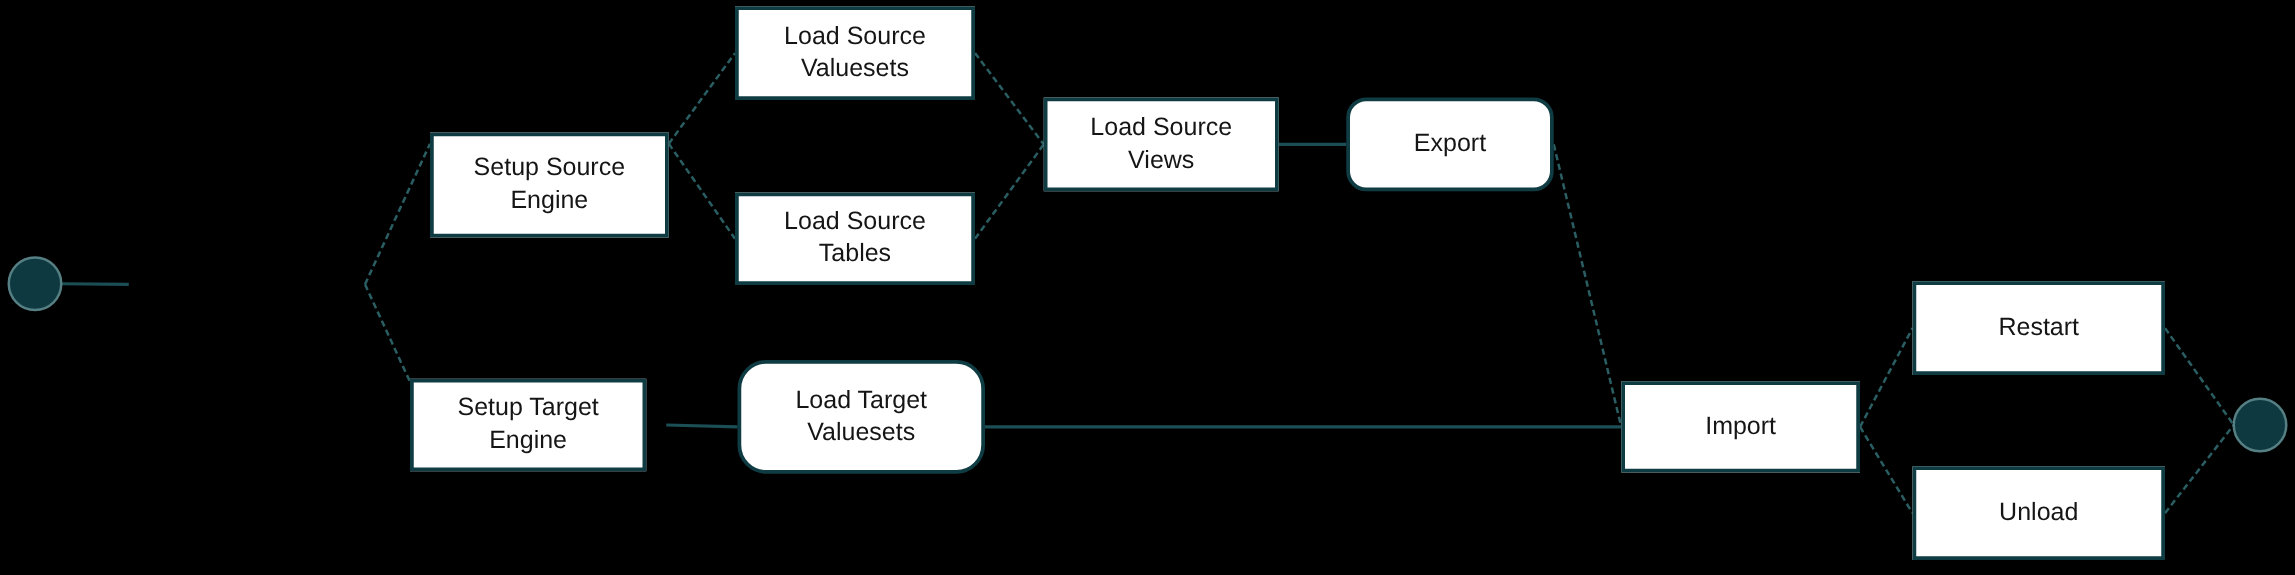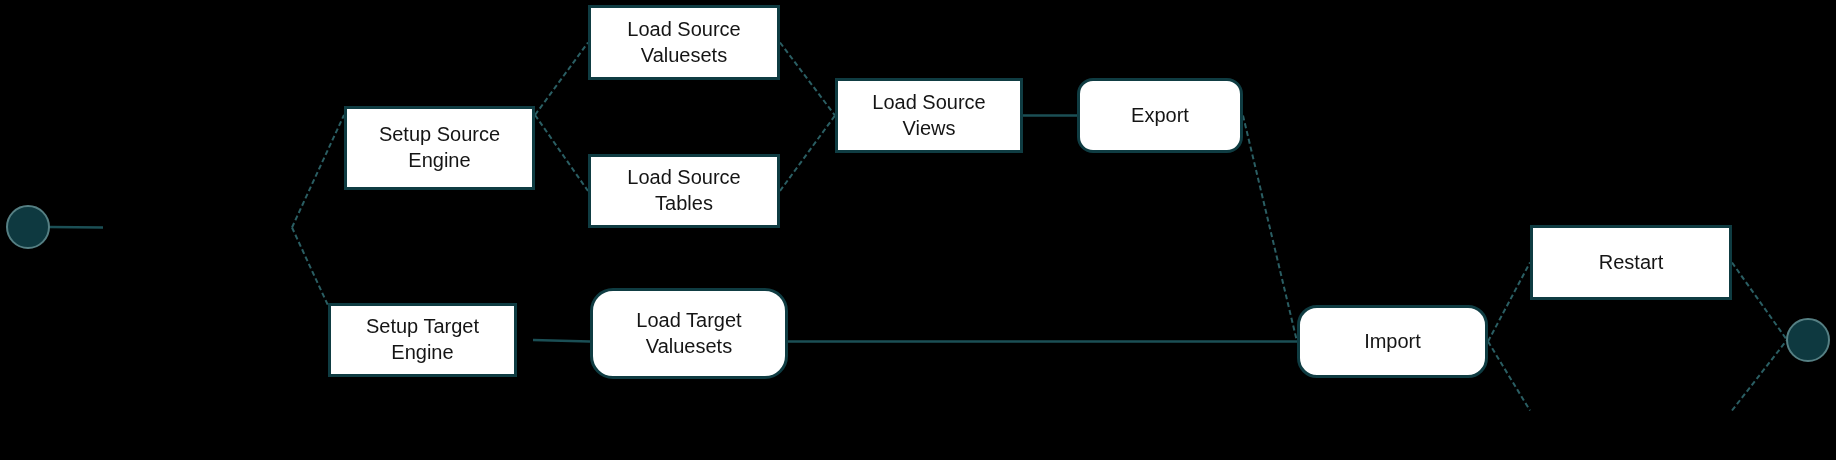"Import" div.node { border-radius: 20px -> none }
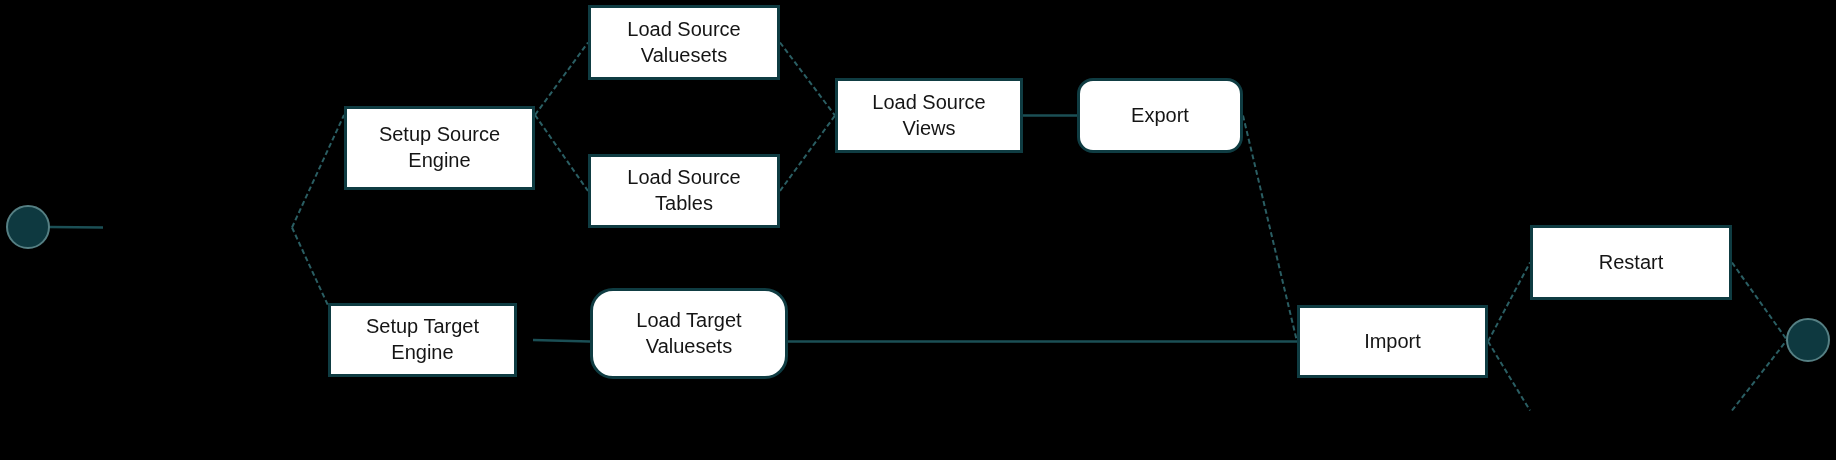"Unload" div.node { html: none -> <div> <span>Unload</span> </div> }
